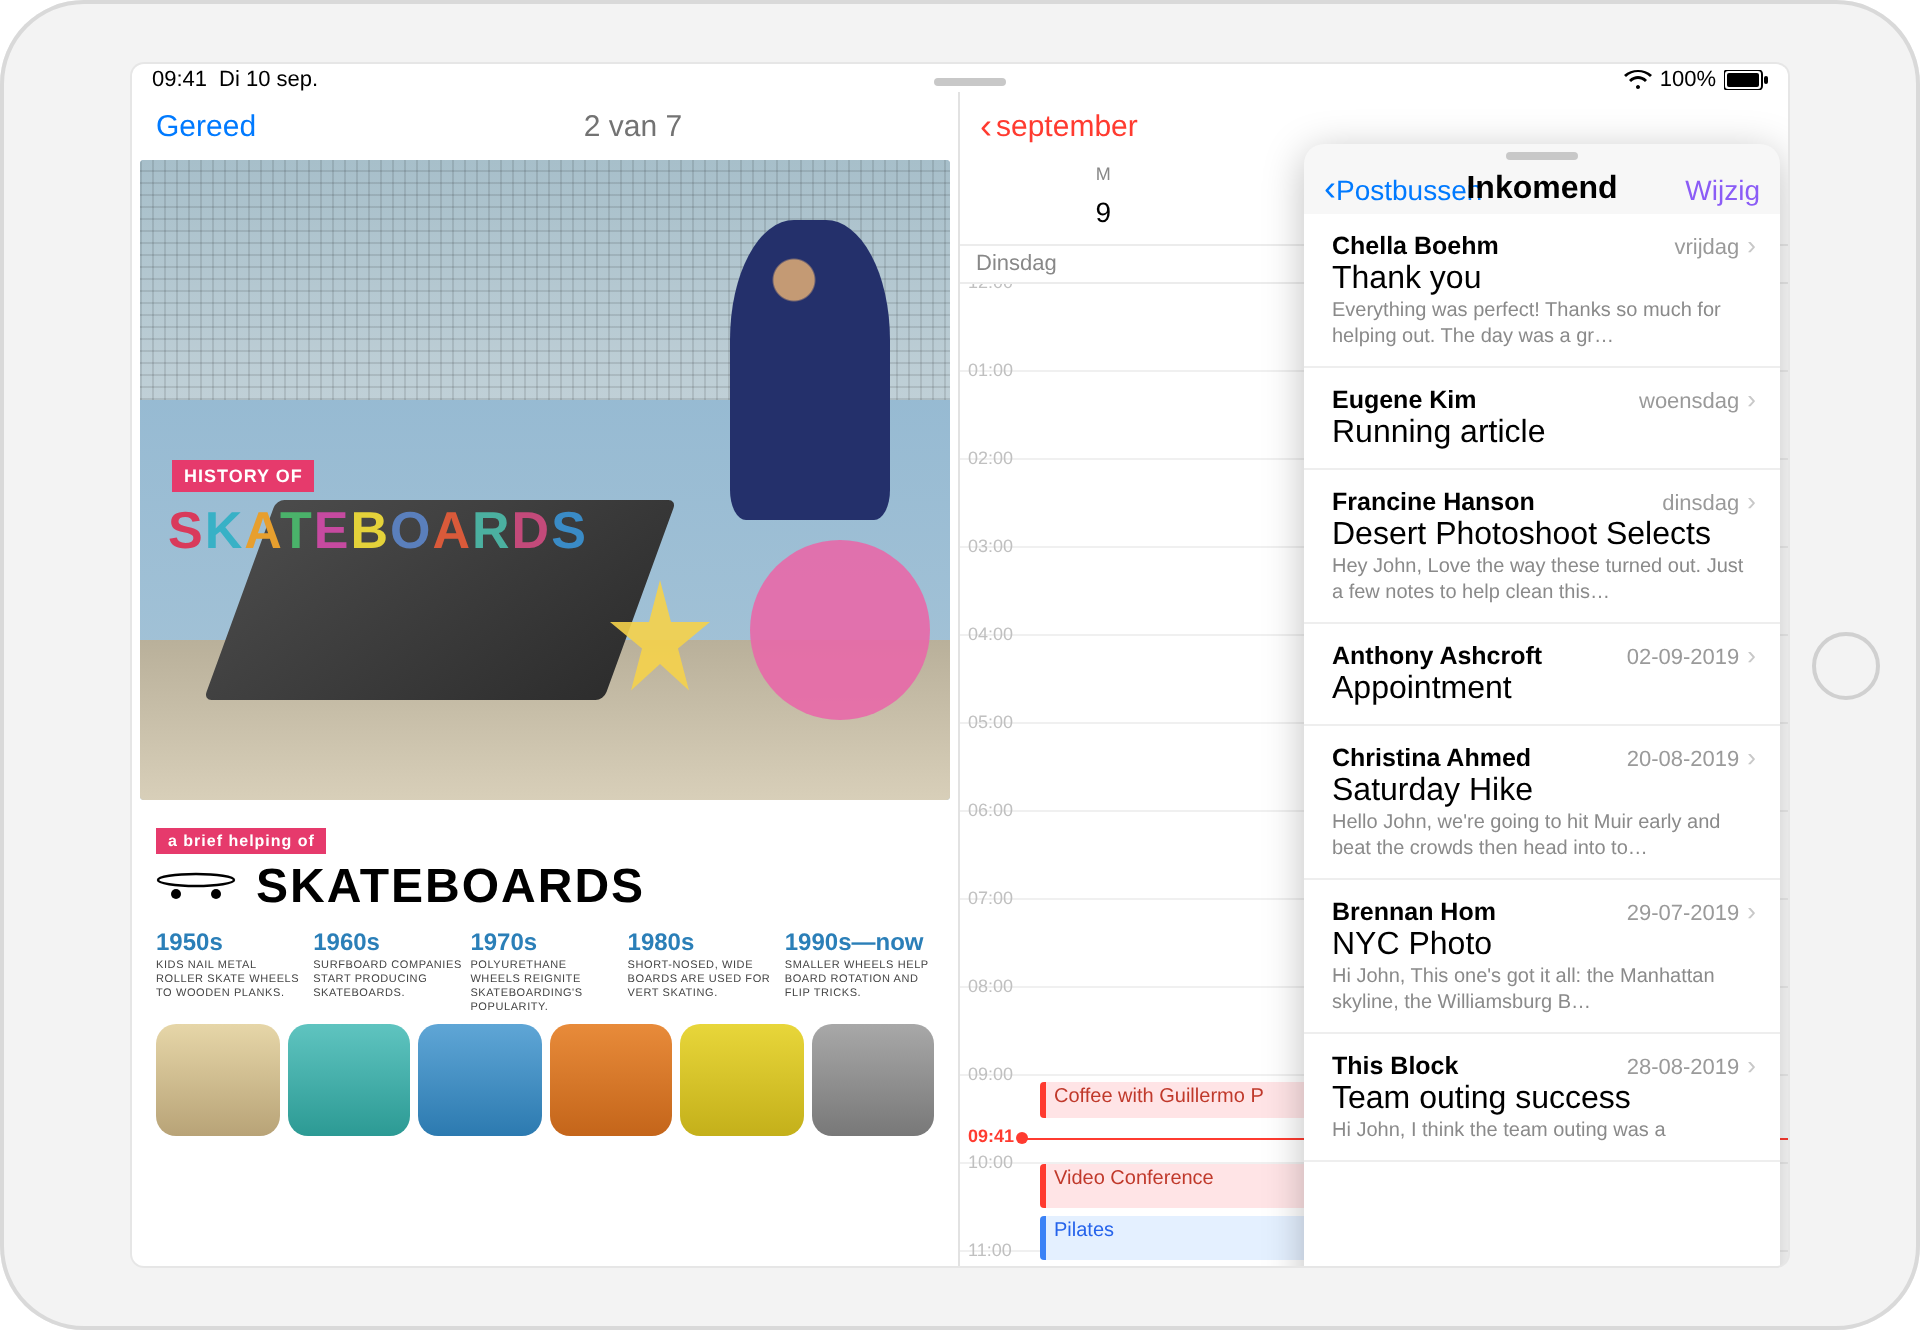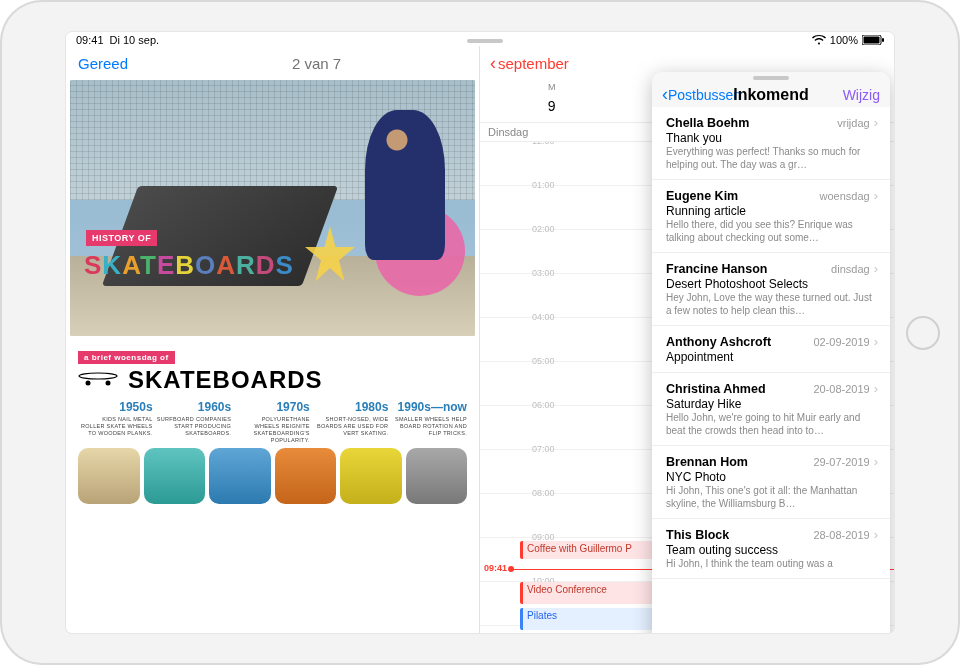"Thank you" .subject { font-size: 12px -> 16px }
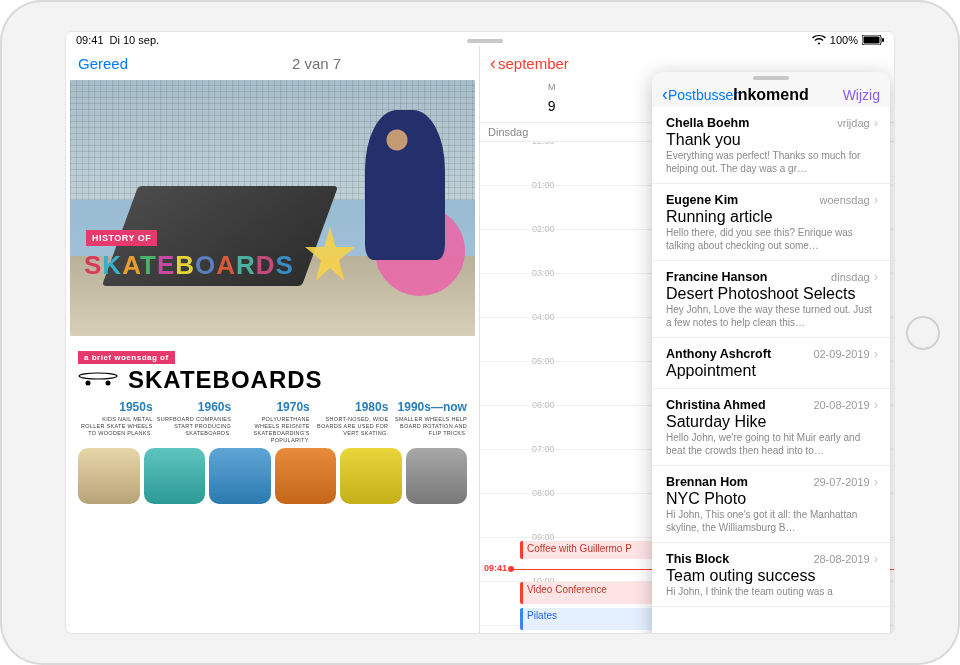"01:00" .hour-label { margin-left: 48px -> none }
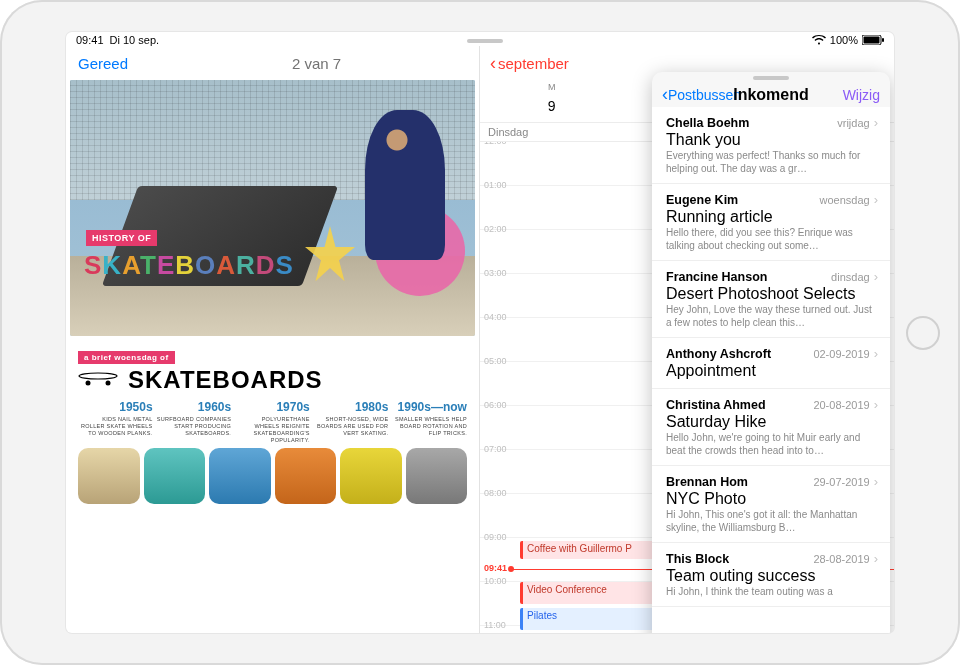"HISTORY OF" .hero { height: 256px -> 320px }
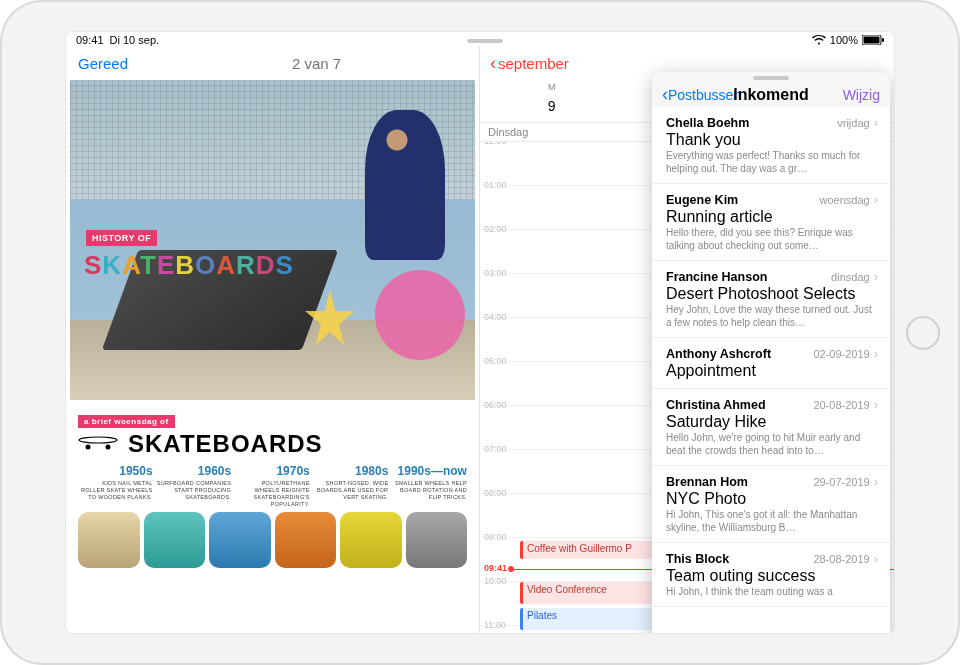"Hello there, did you see" div.preview { html: <div>Hello there, did you see this? Enrique was talking about checking out some…</div> -> none }
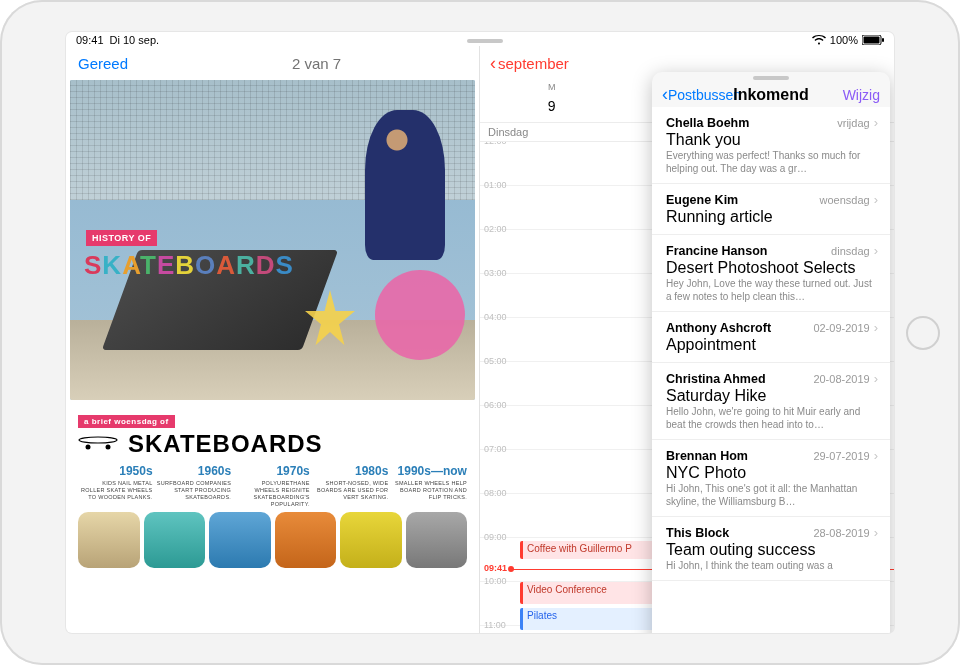"a brief woensdag of" span.brief-tag { text: woensdag -> helping }
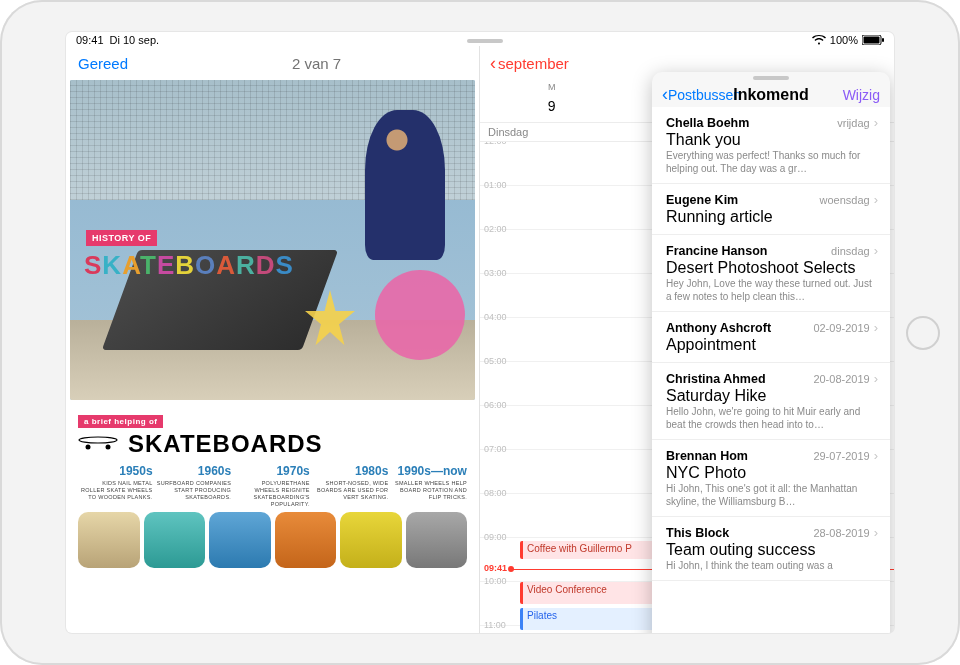"1950s" .decade { text-align: right -> left }
